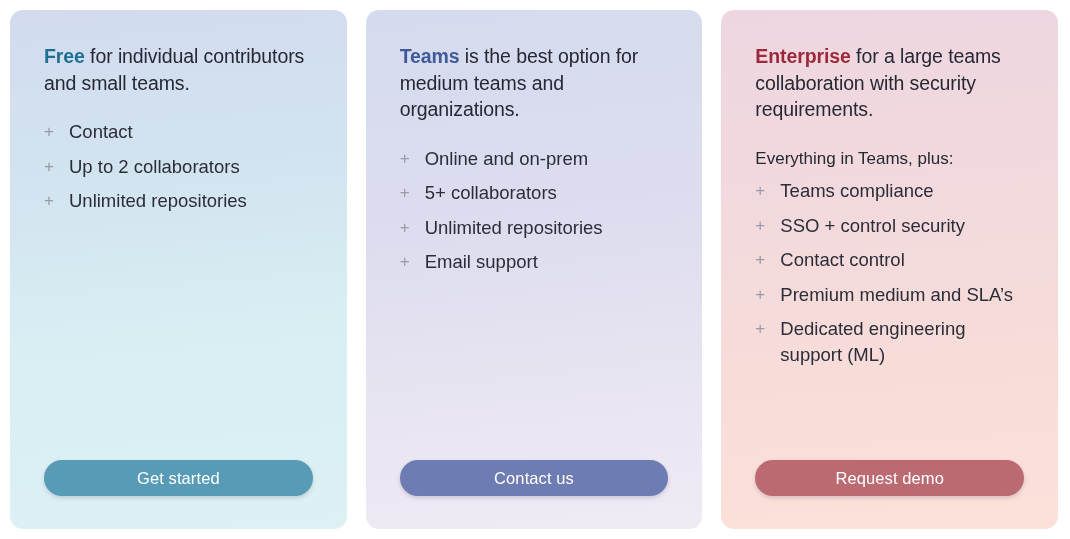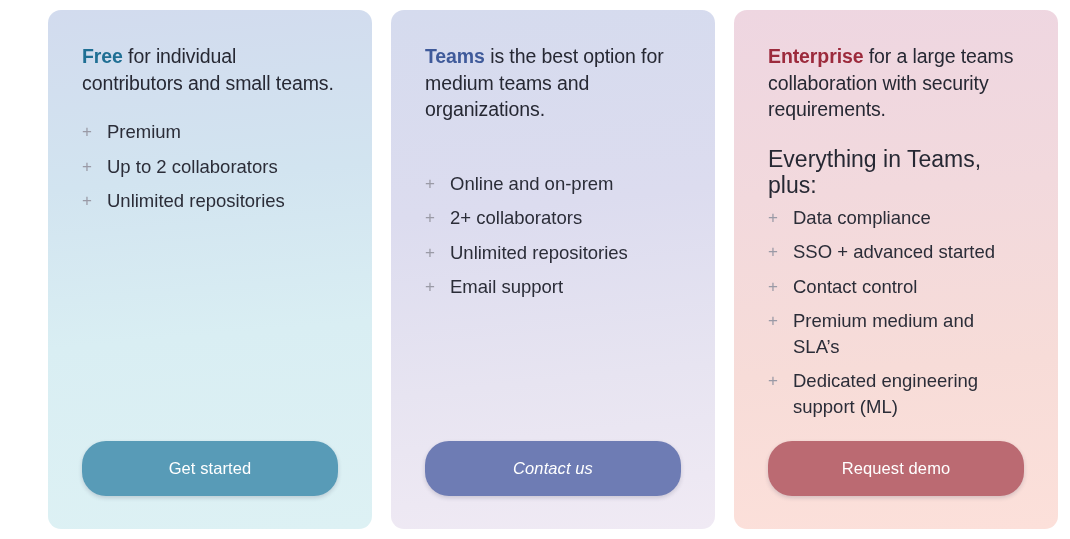"Free for individual contributors and" .plan-card.free { margin-left: 38px -> none }
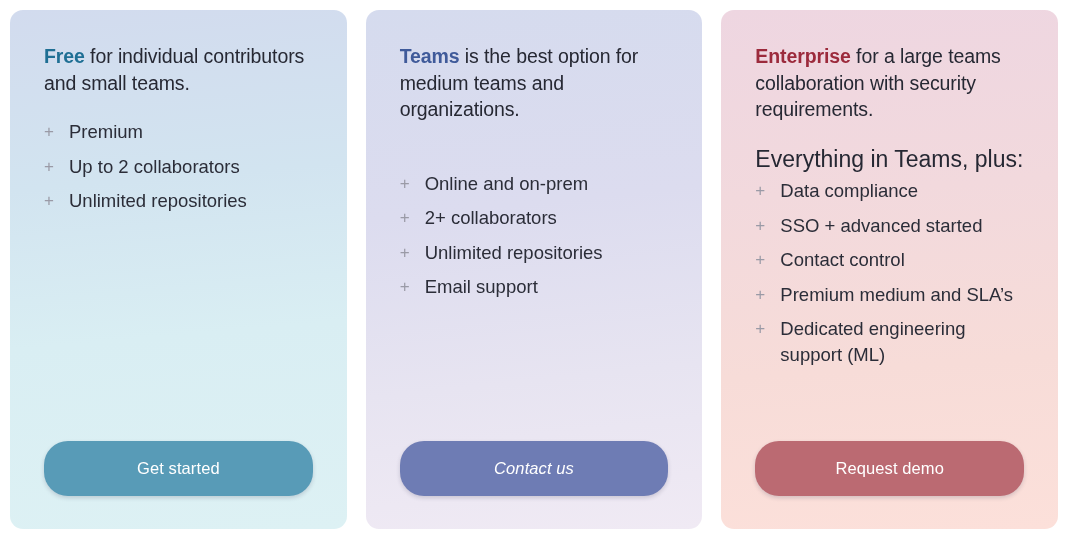"Teams is the best option" .plan-card.teams { gap: 25px -> none }
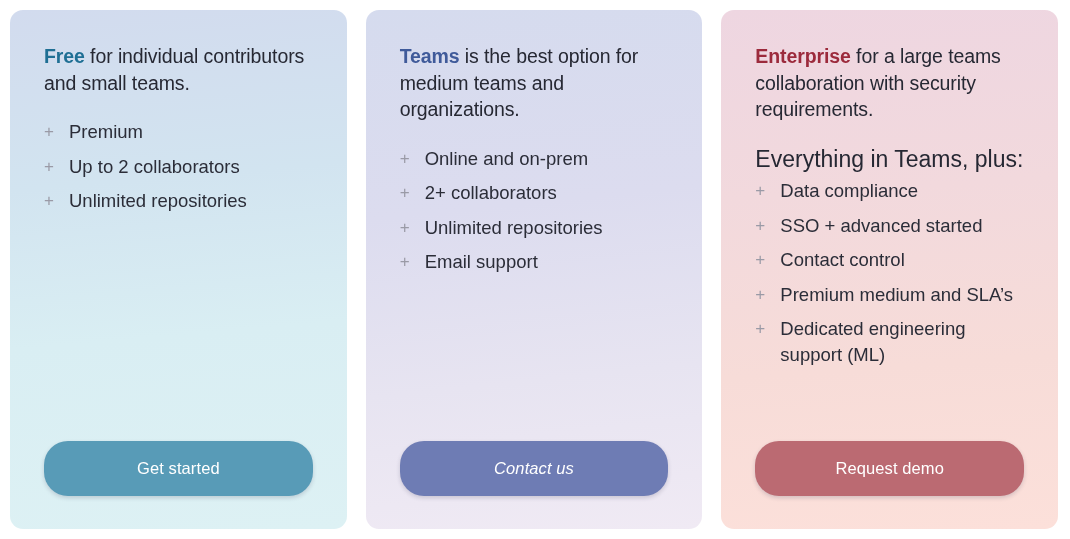"Premium" span.feature-label { text: Premium -> Contact }
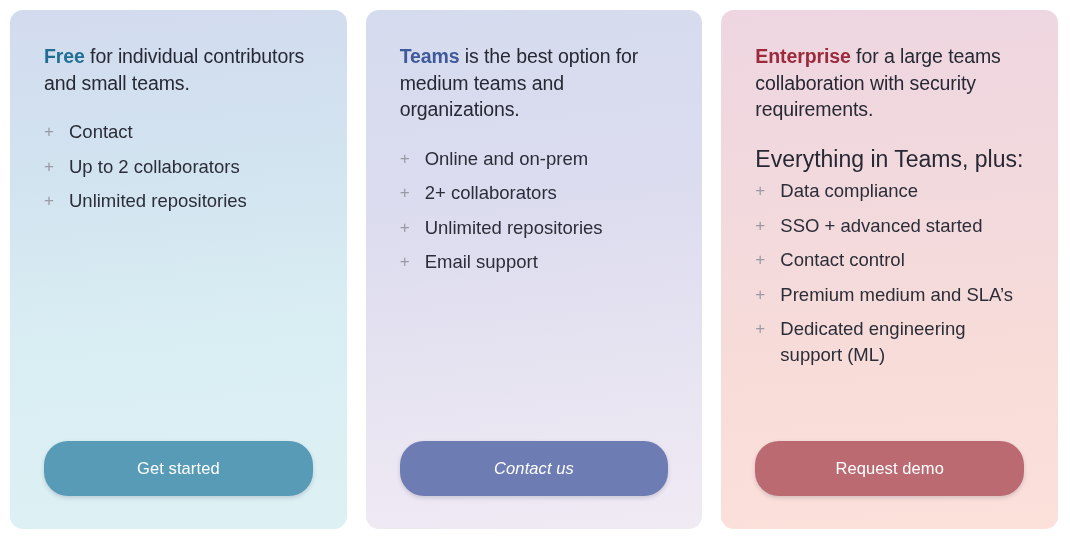"Everything in Teams, plus:" .plus-intro { font-size: 23px -> 17px }
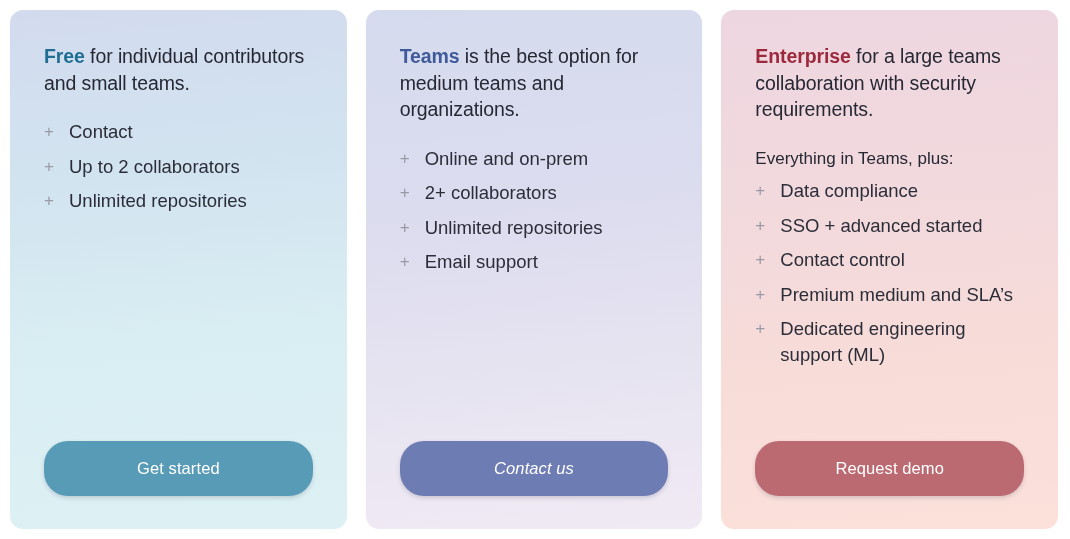"2+ collaborators" span.feature-label { text: 2+ -> 5+ }
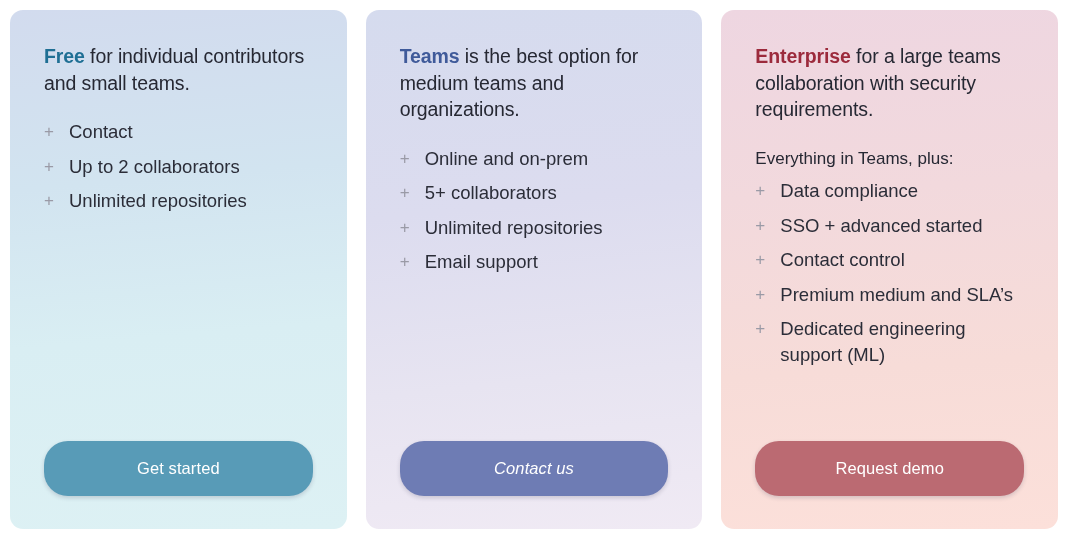"Data compliance" span.feature-label { text: Data -> Teams }
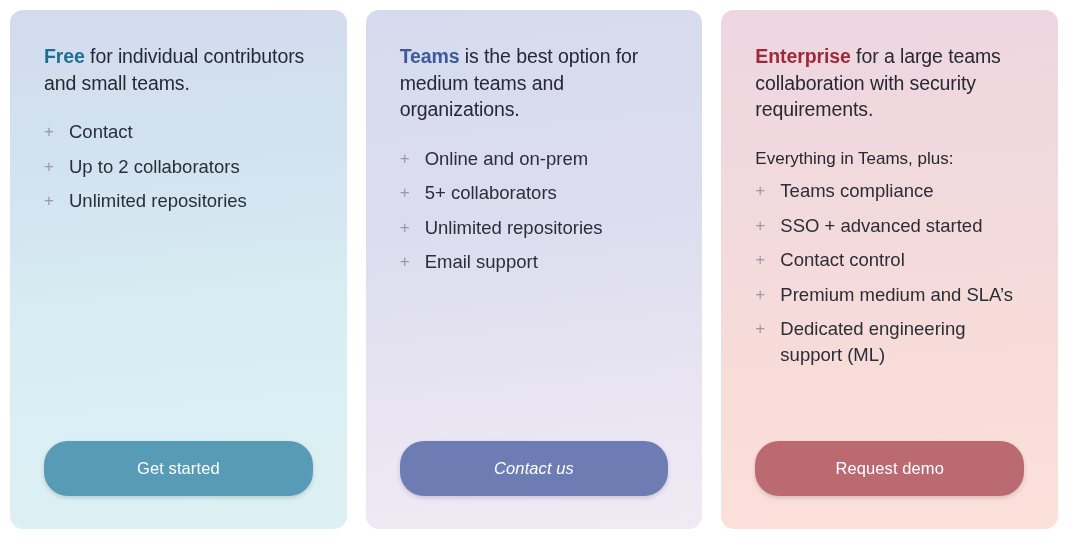"SSO + advanced started" span.feature-label { text: advanced started -> control security }
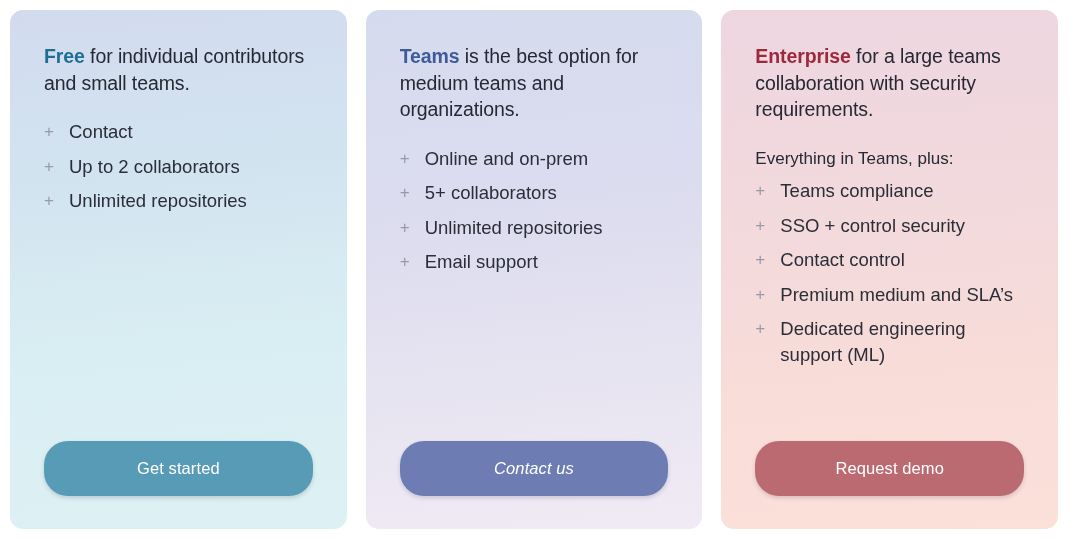"Get started" .cta-button { height: 55px -> 36px }
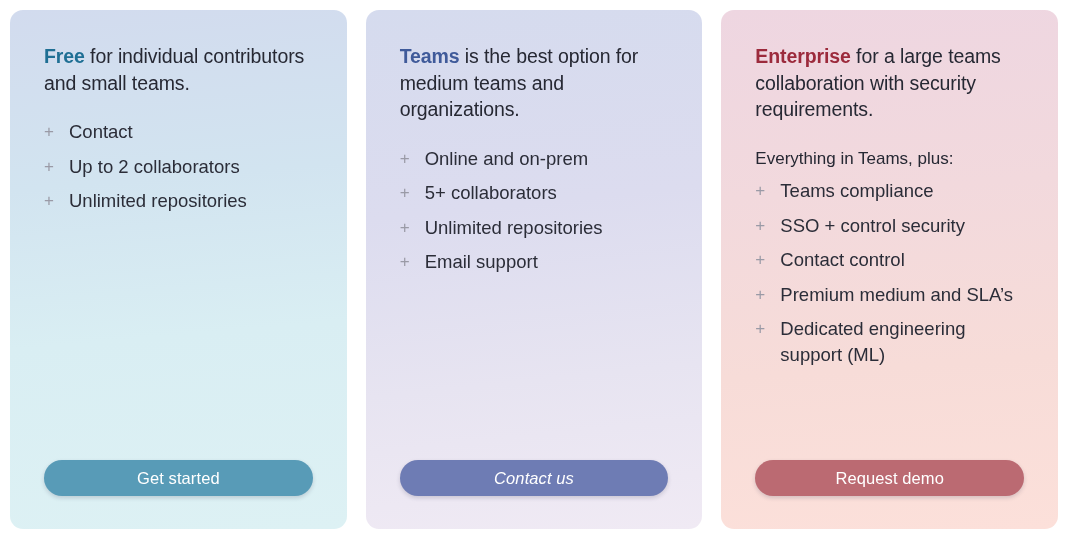"Contact us" .cta-button.teams-cta { font-style: italic -> none }
